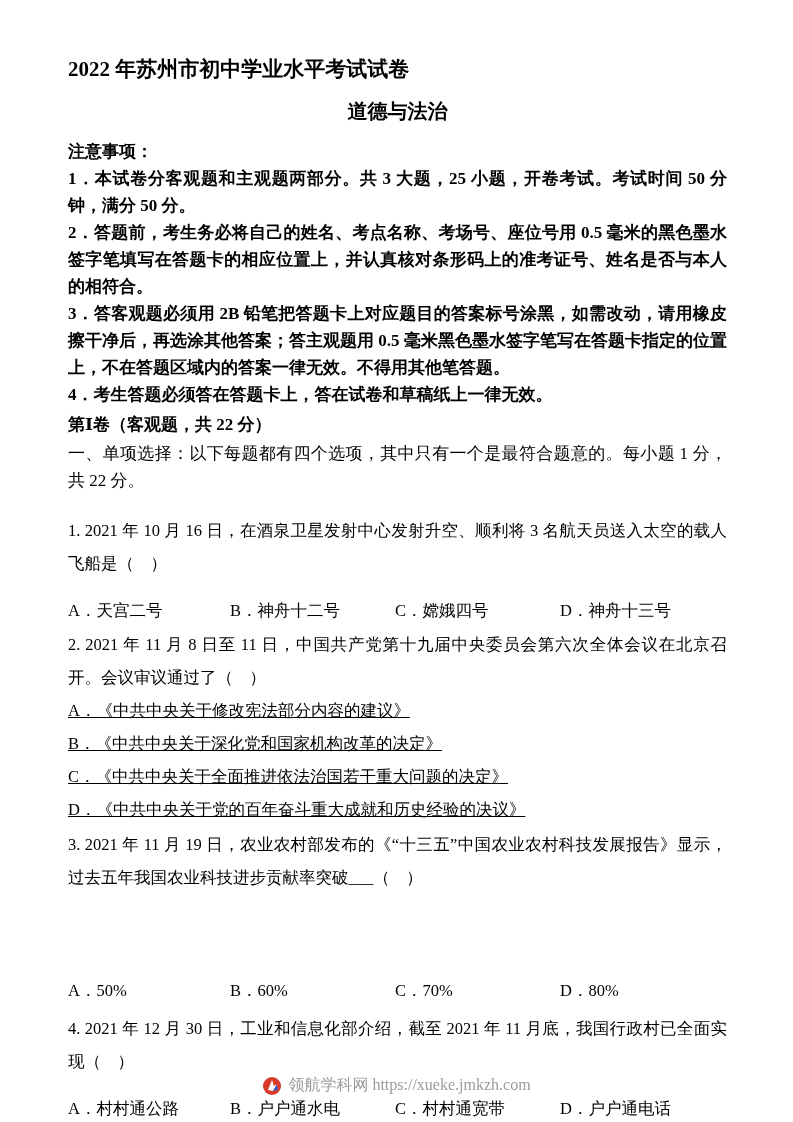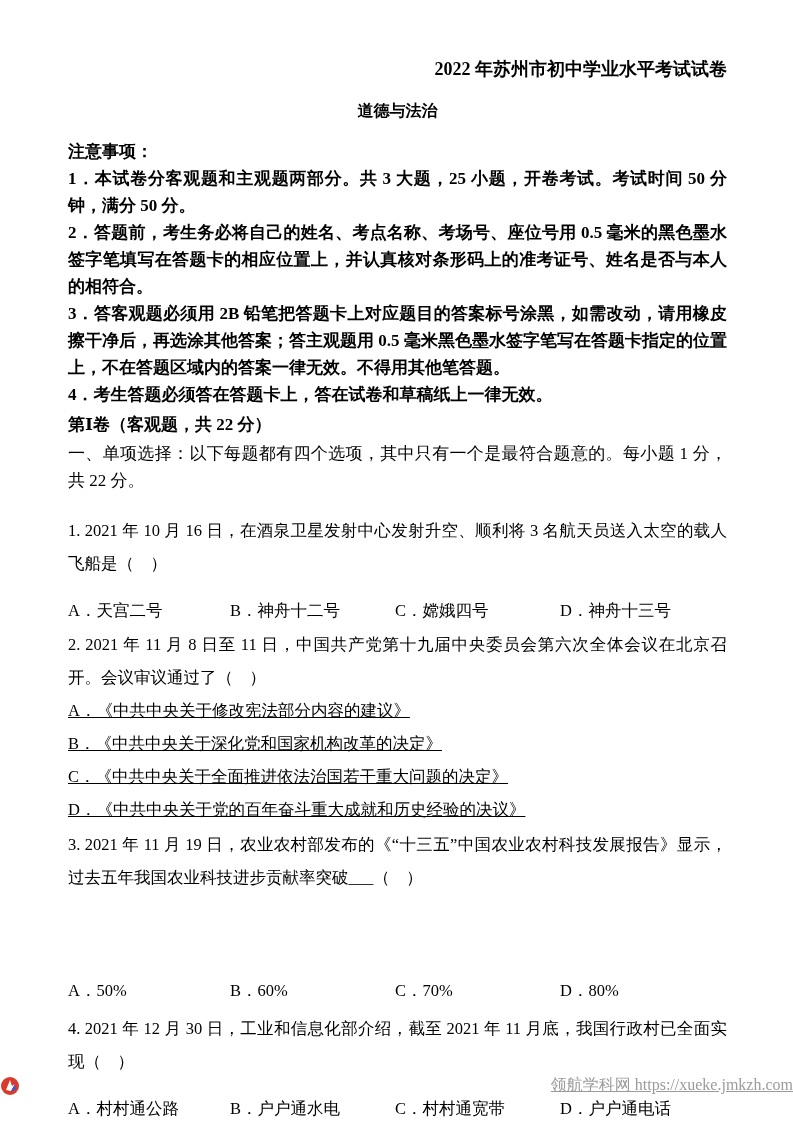"2022 年苏州市初中学业水平考试试卷" .title { font-size: 18px -> 21px; text-align: right -> left }
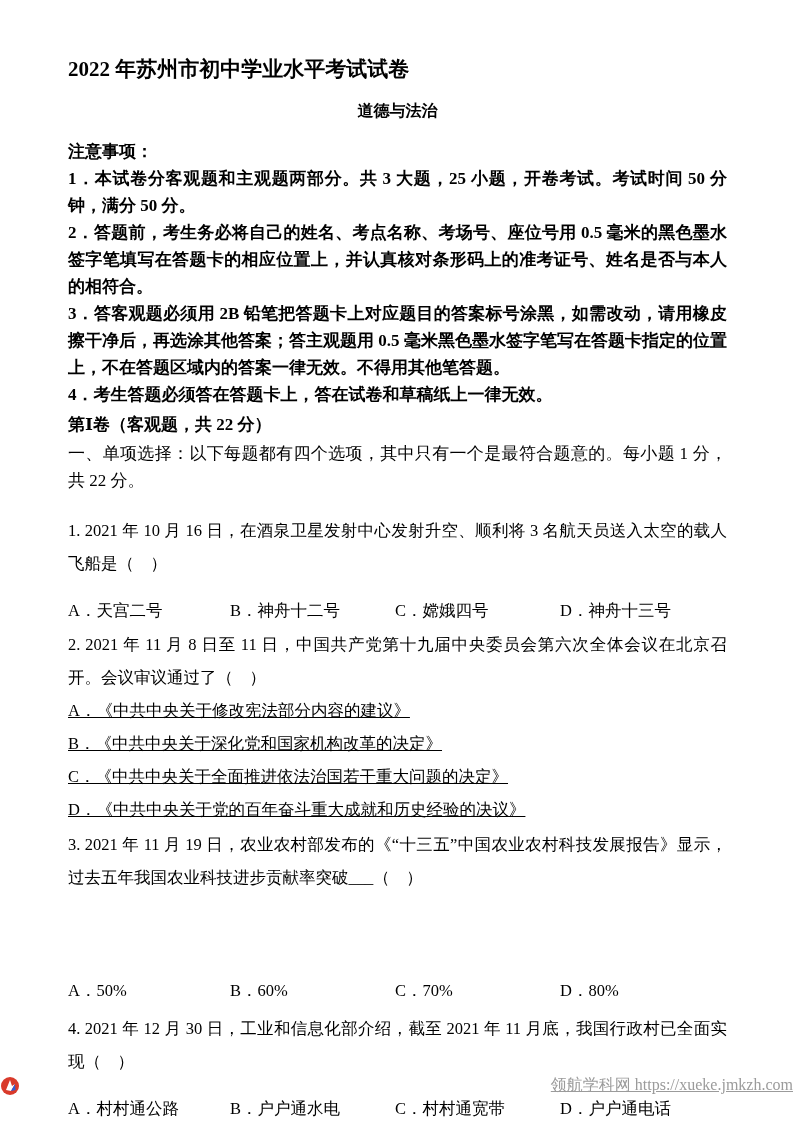"道德与法治" .subtitle { font-size: 16px -> 20px }
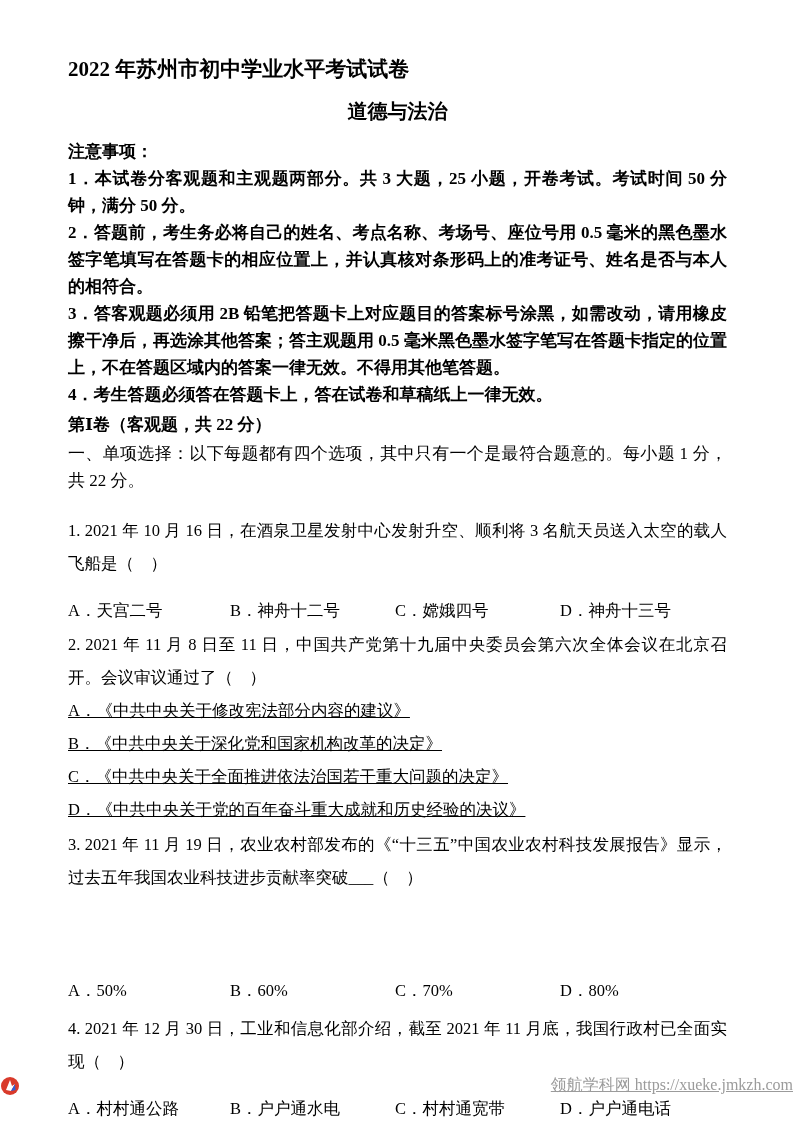"领航学科网 https://xueke.jmkzh.com" .footer { justify-content: space-between -> center; text-decoration: underline -> none }
